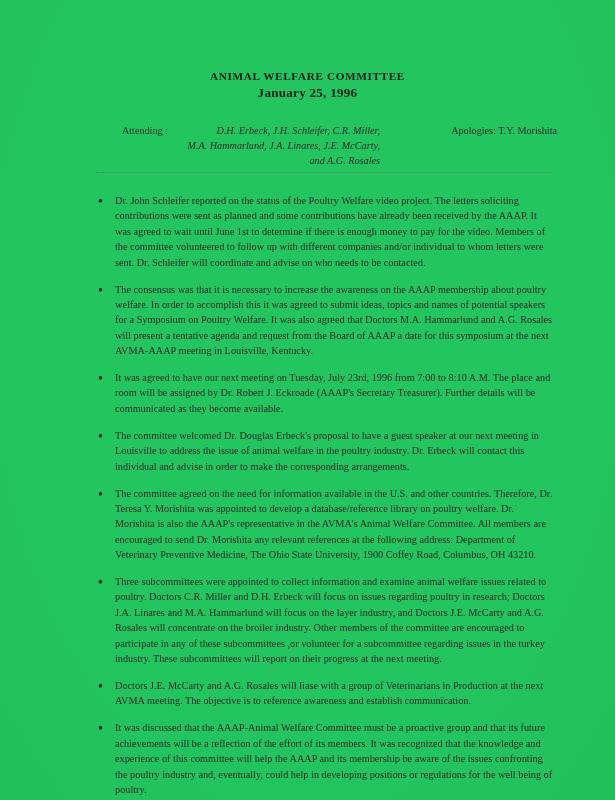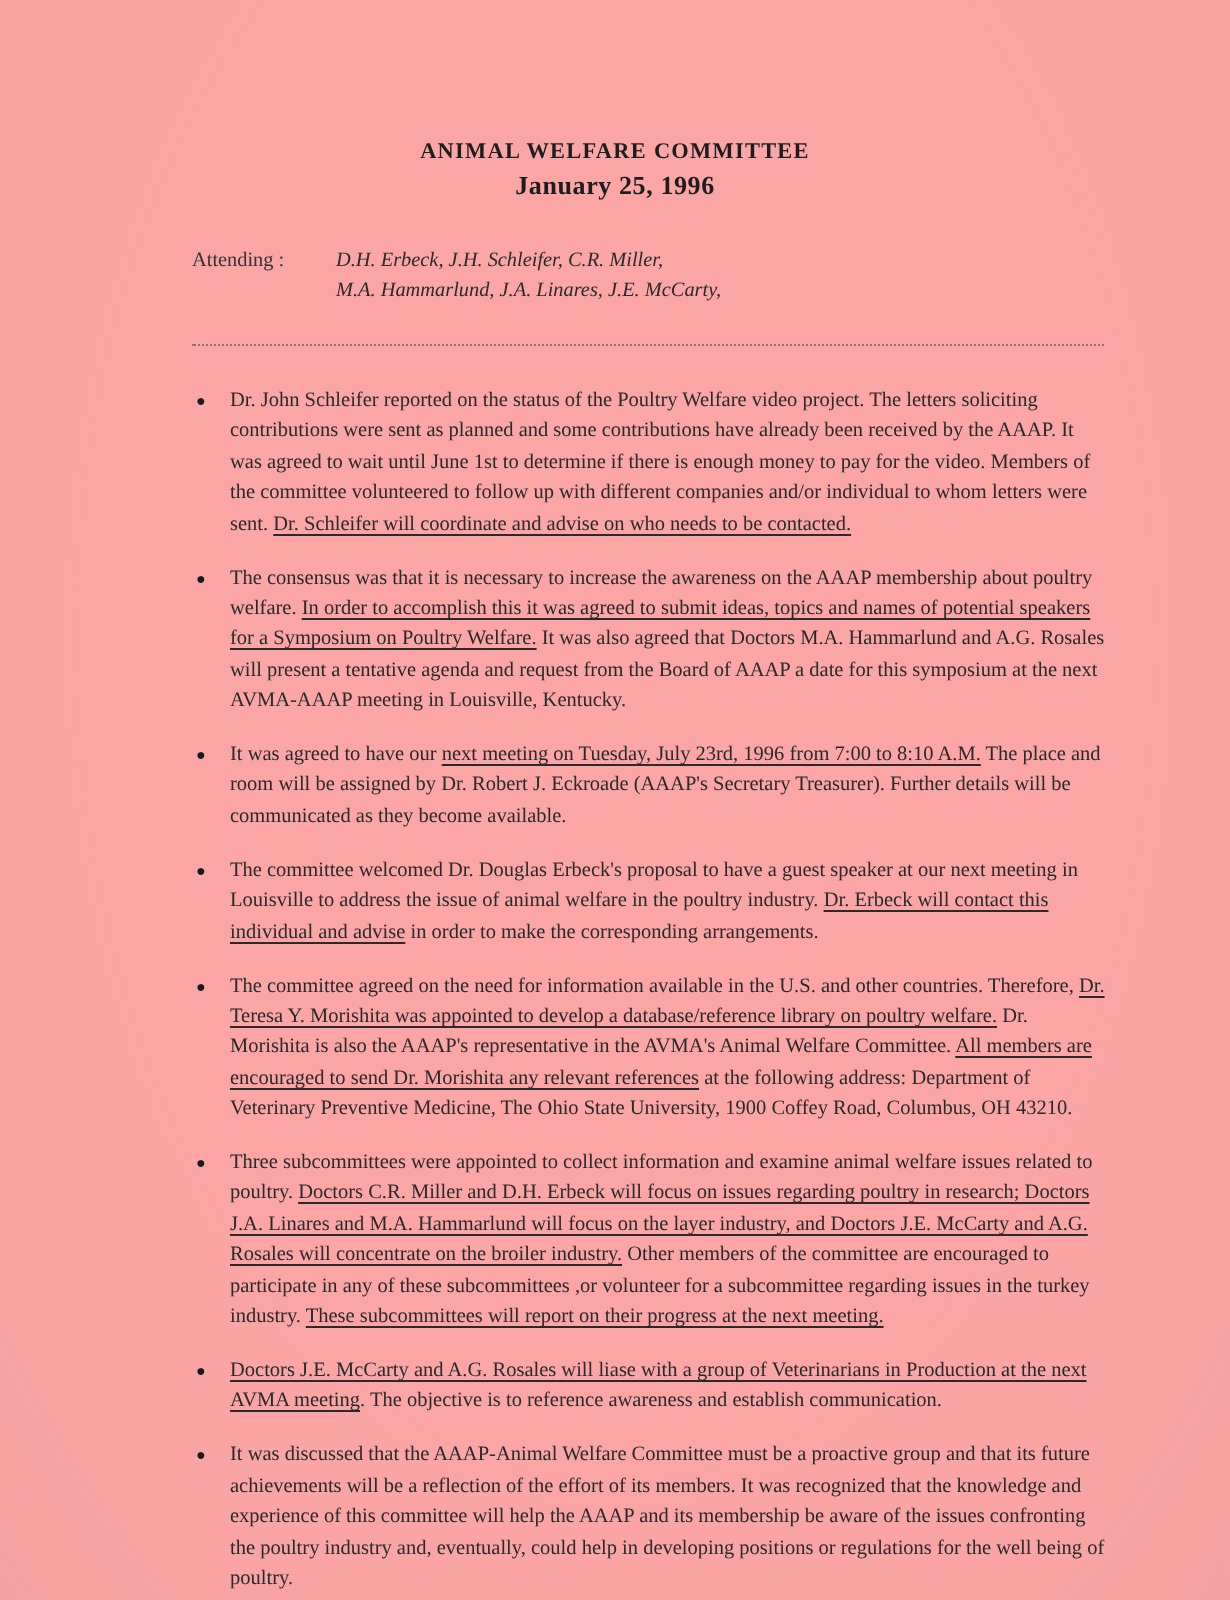"ANIMAL WELFARE COMMITTEE" .page { background: #fca5a5 -> #22c55e }
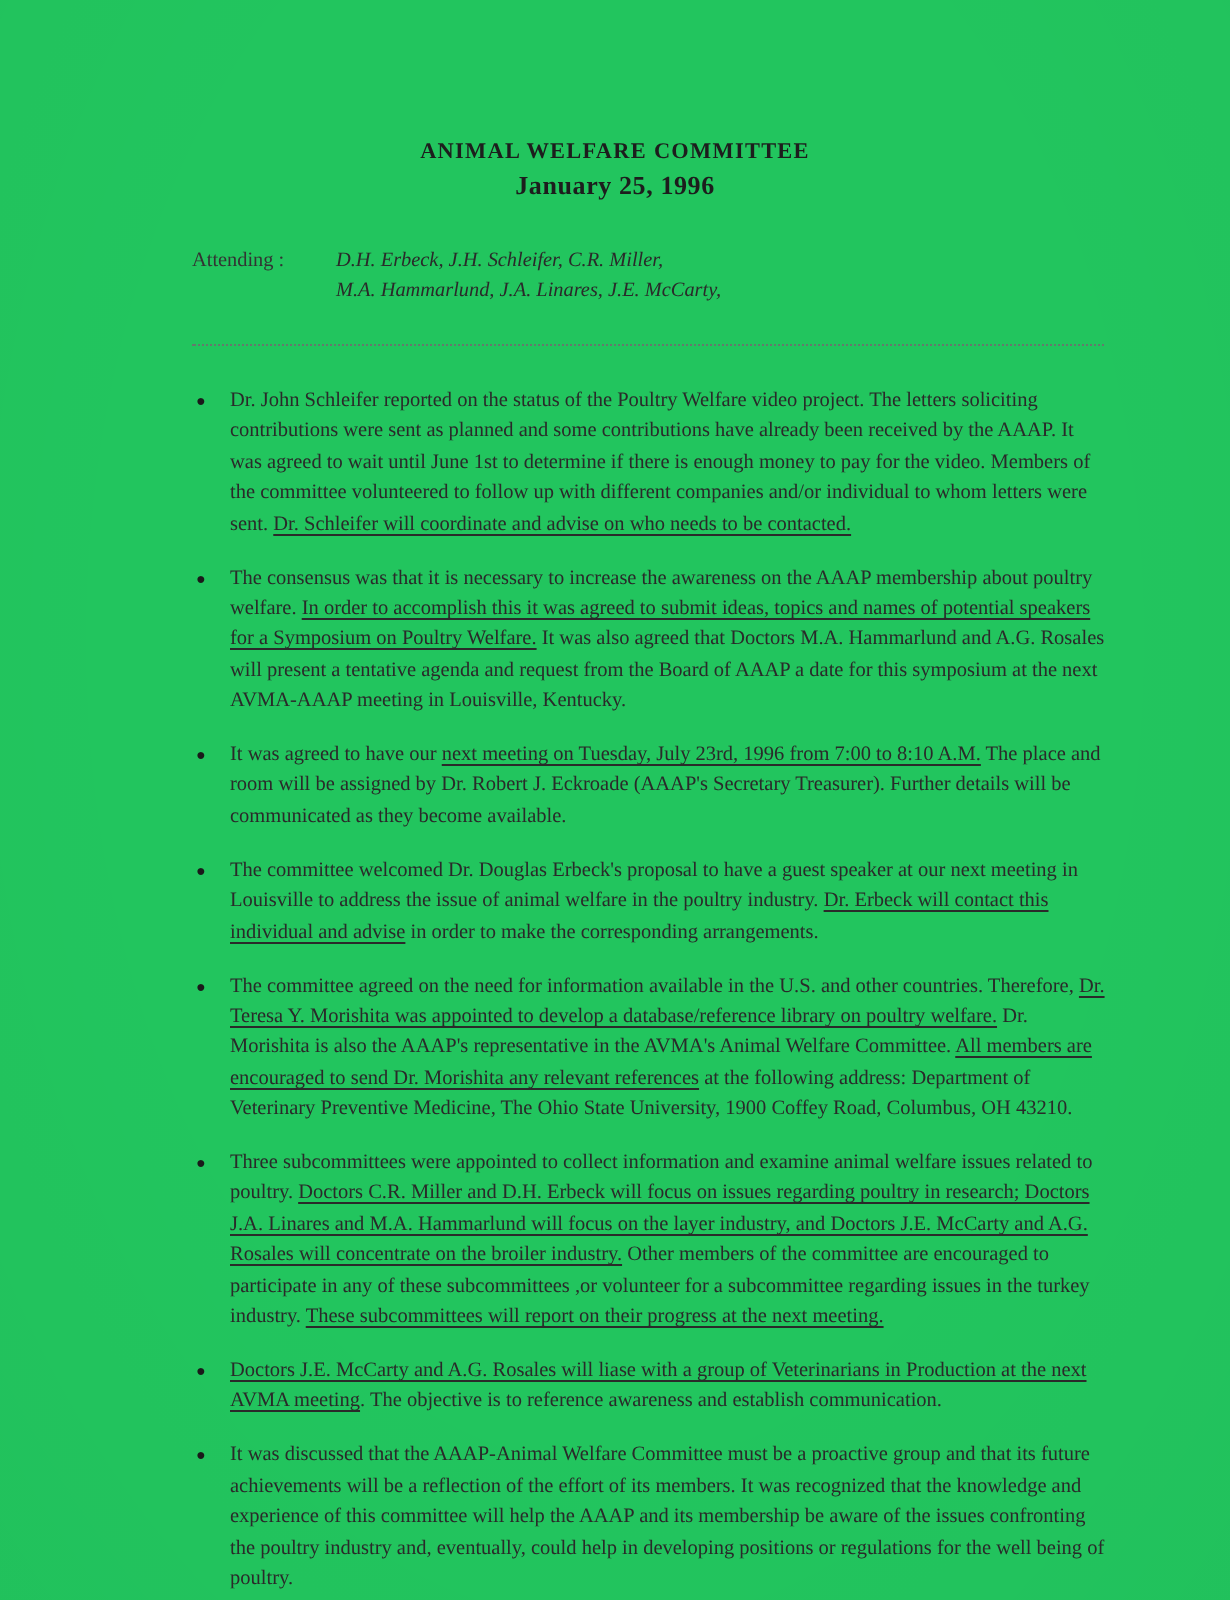"Attending :" .attending-block { text-align: none -> right }
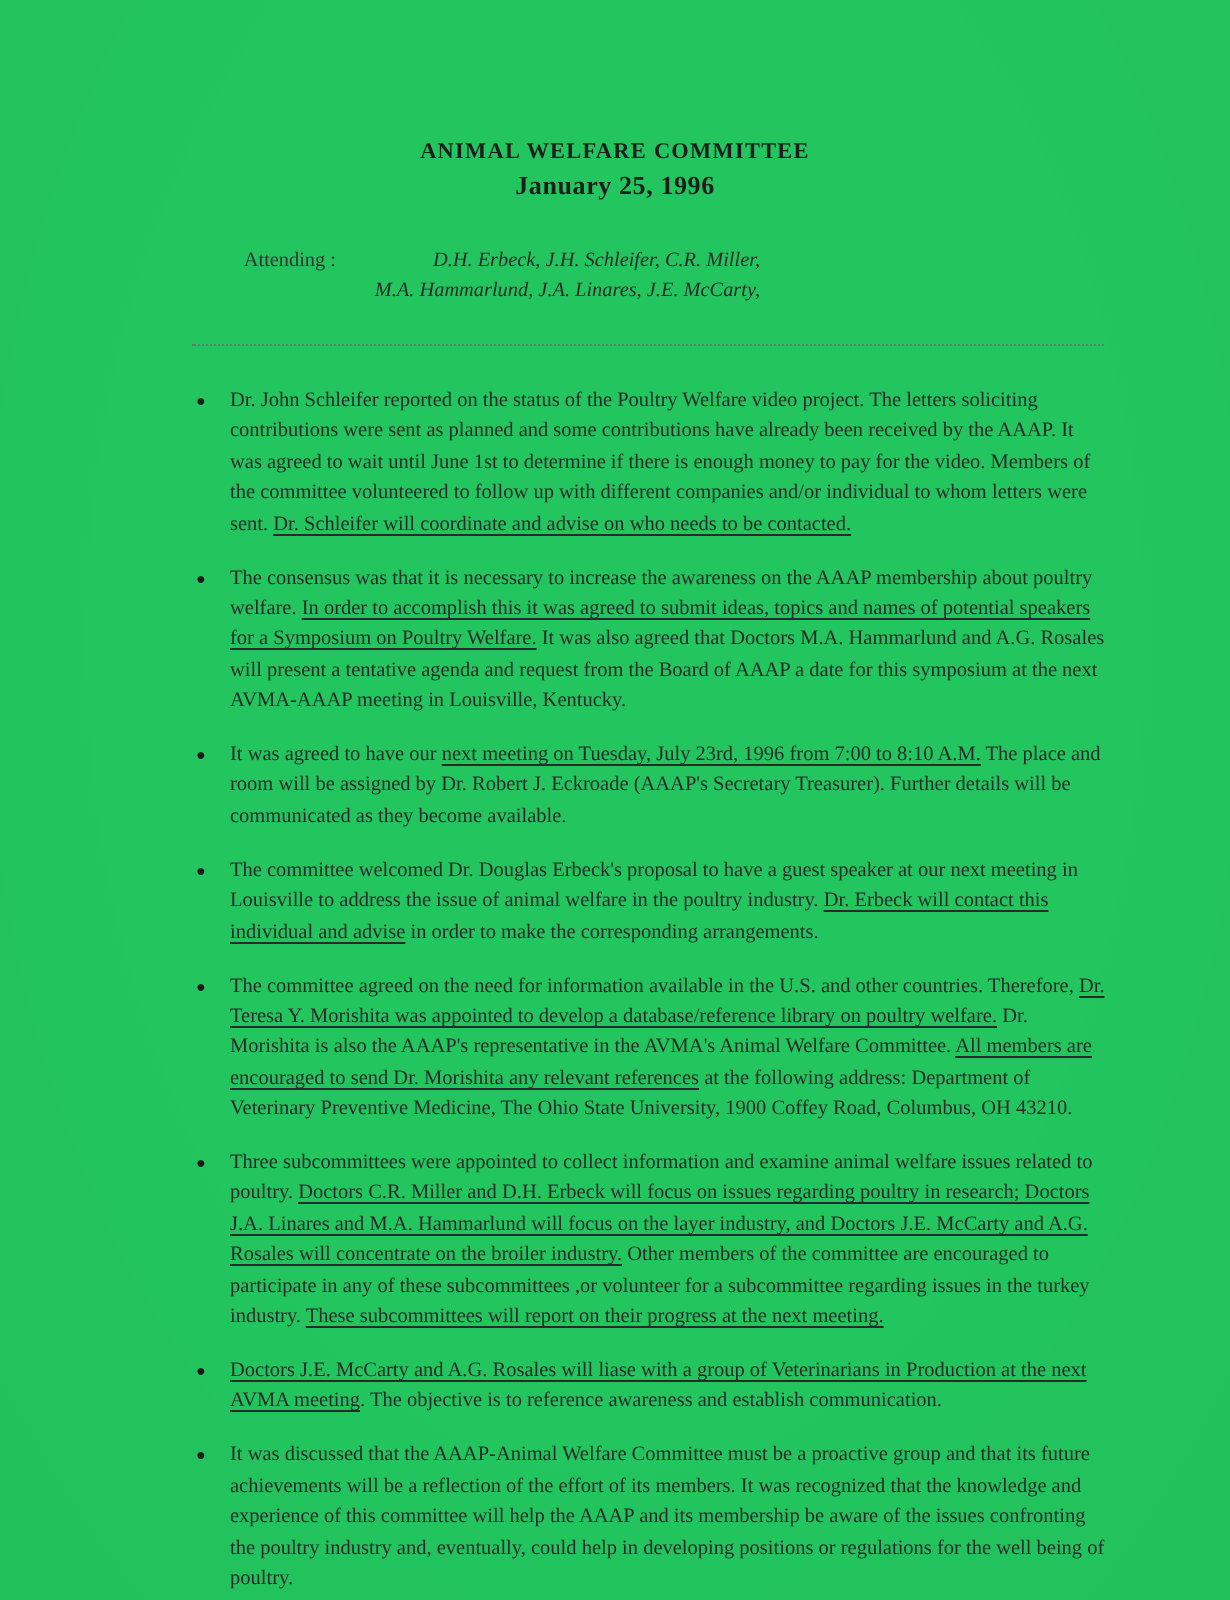"Apologies: T.Y. Morishita" div.apologies { html: none -> <div>Apologies: T.Y. Morishita</div> }
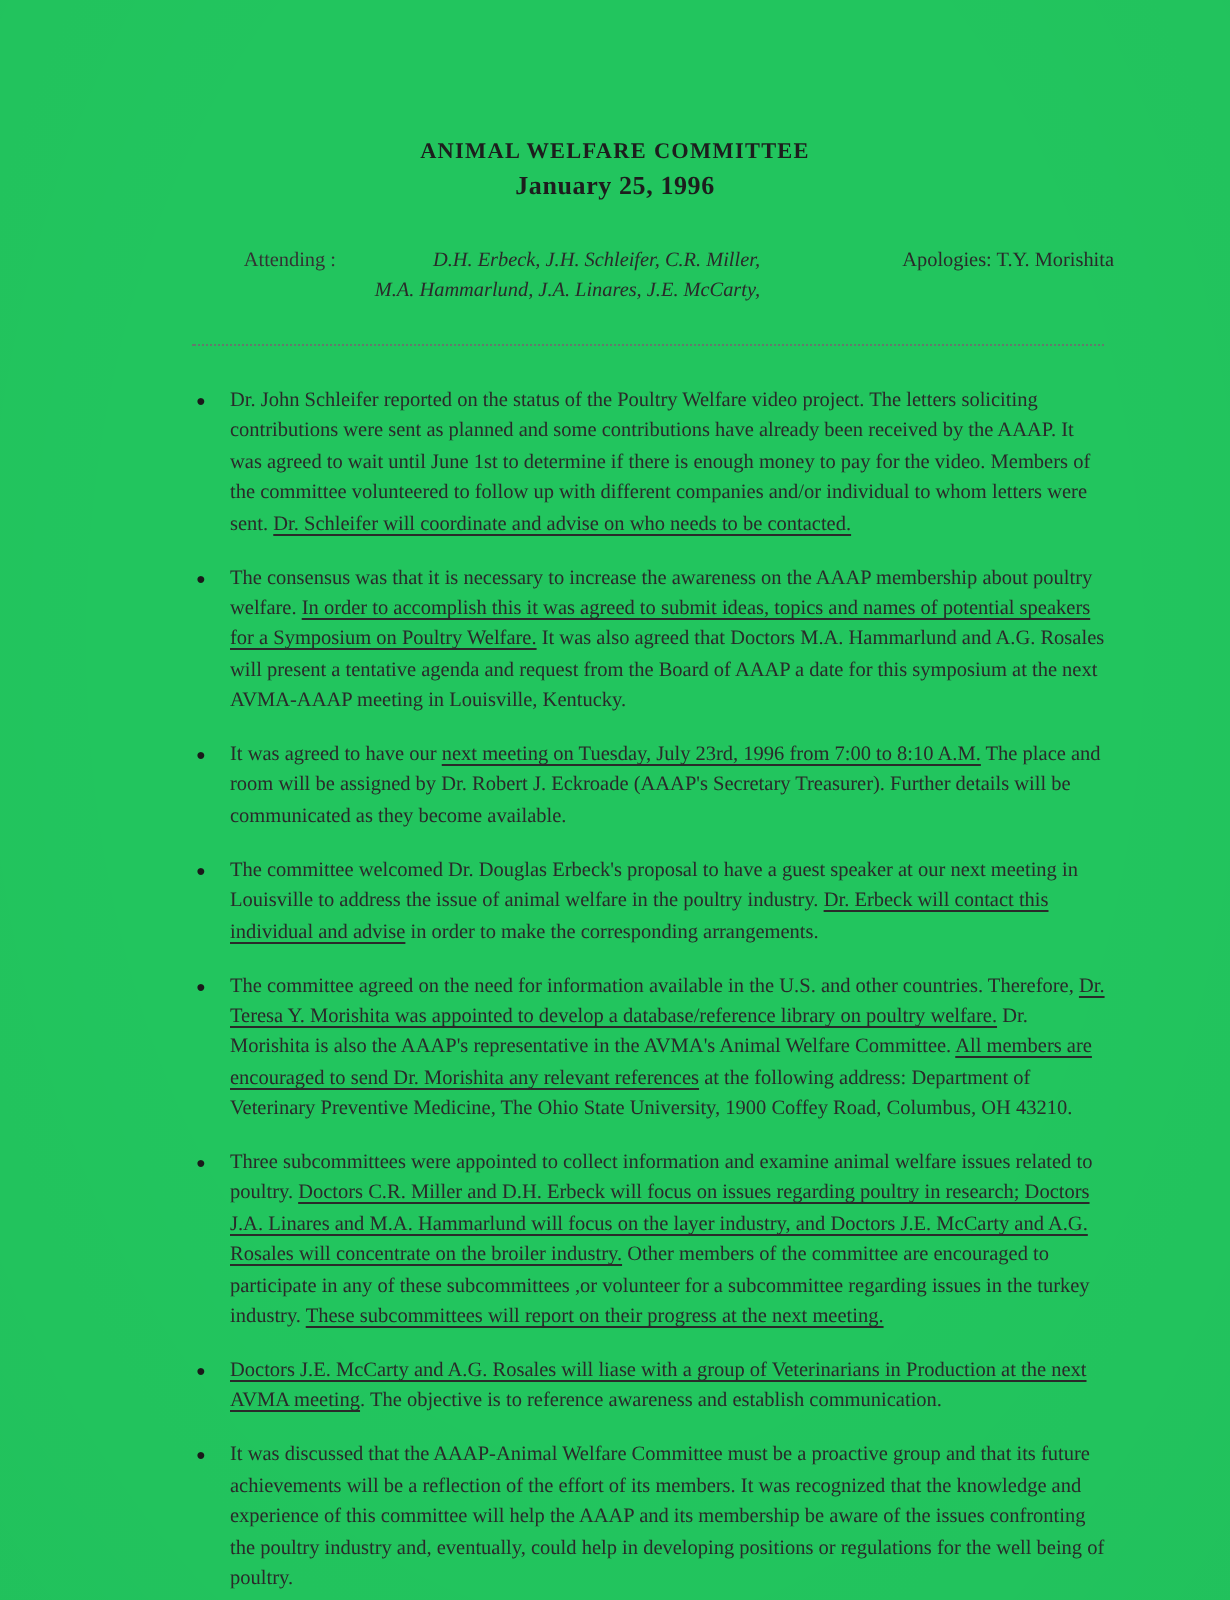"and A.G. Rosales" div { html: none -> <div>and A.G. Rosales</div> }
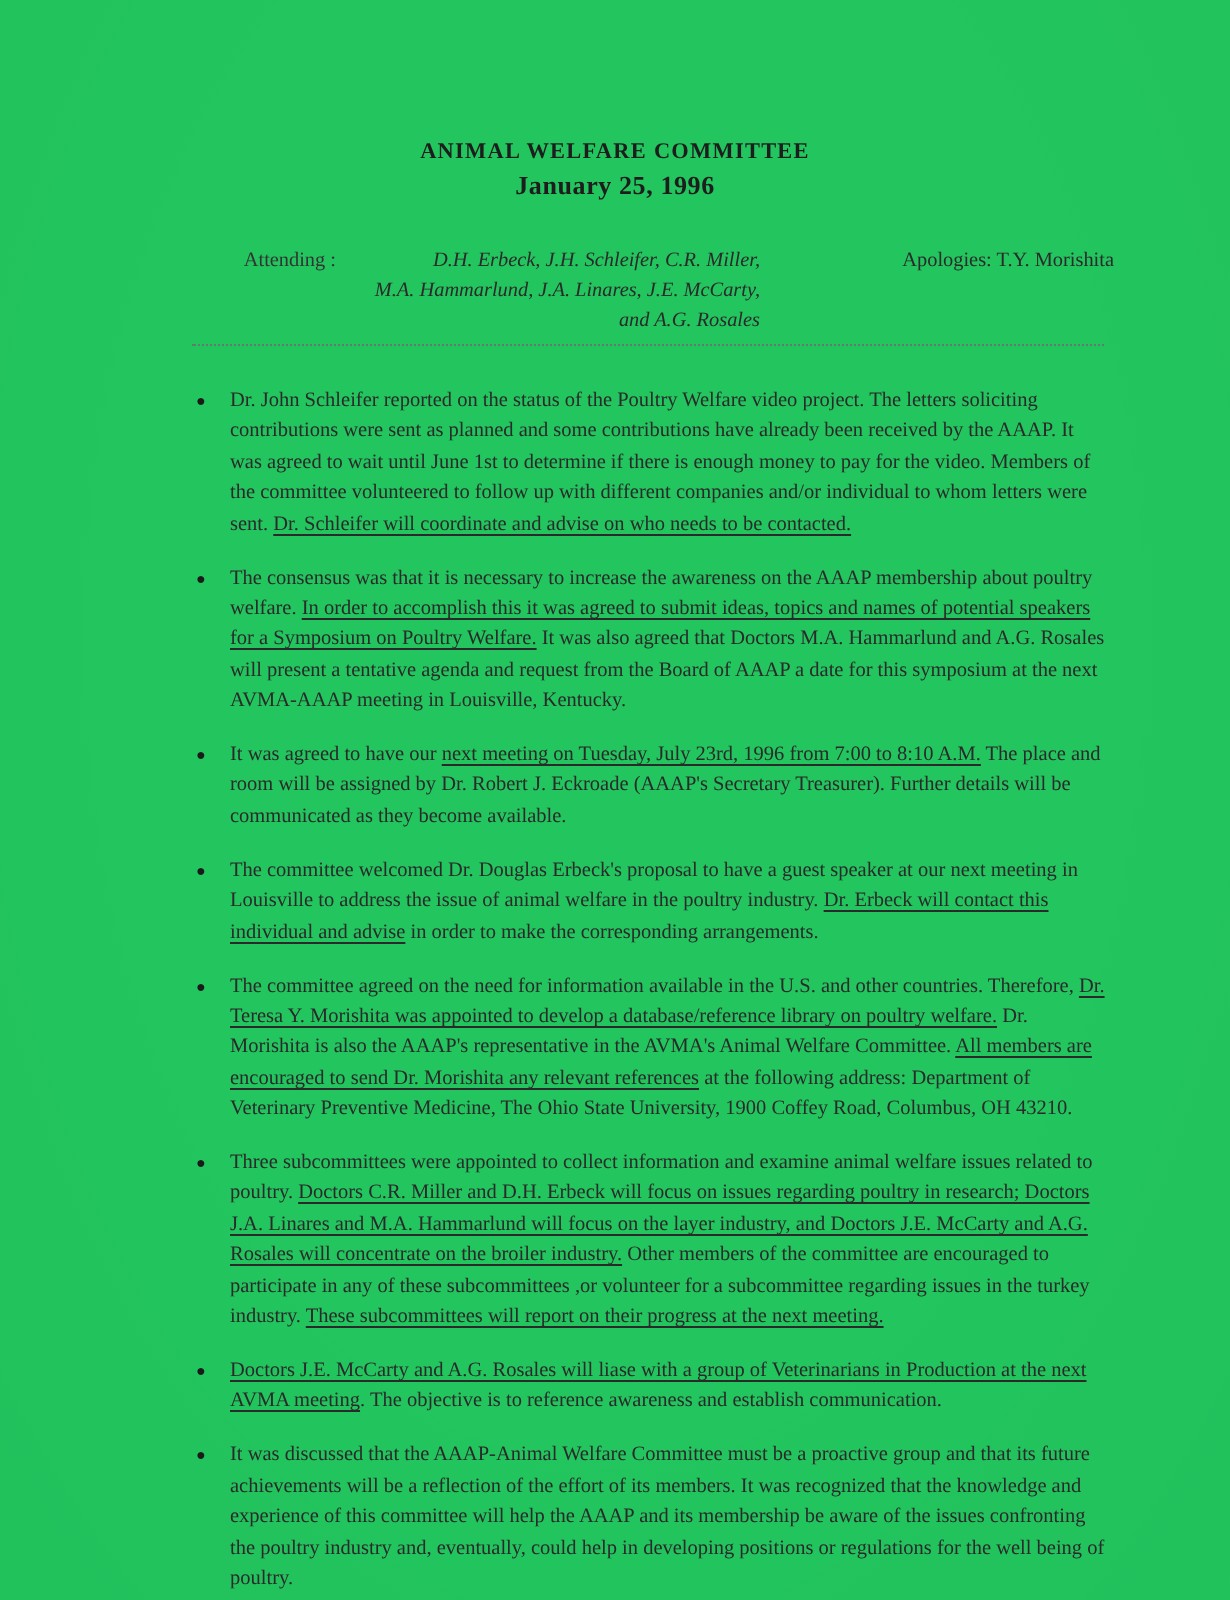"Dr. Schleifer will coordinate and" .u { text-decoration: underline -> none }
